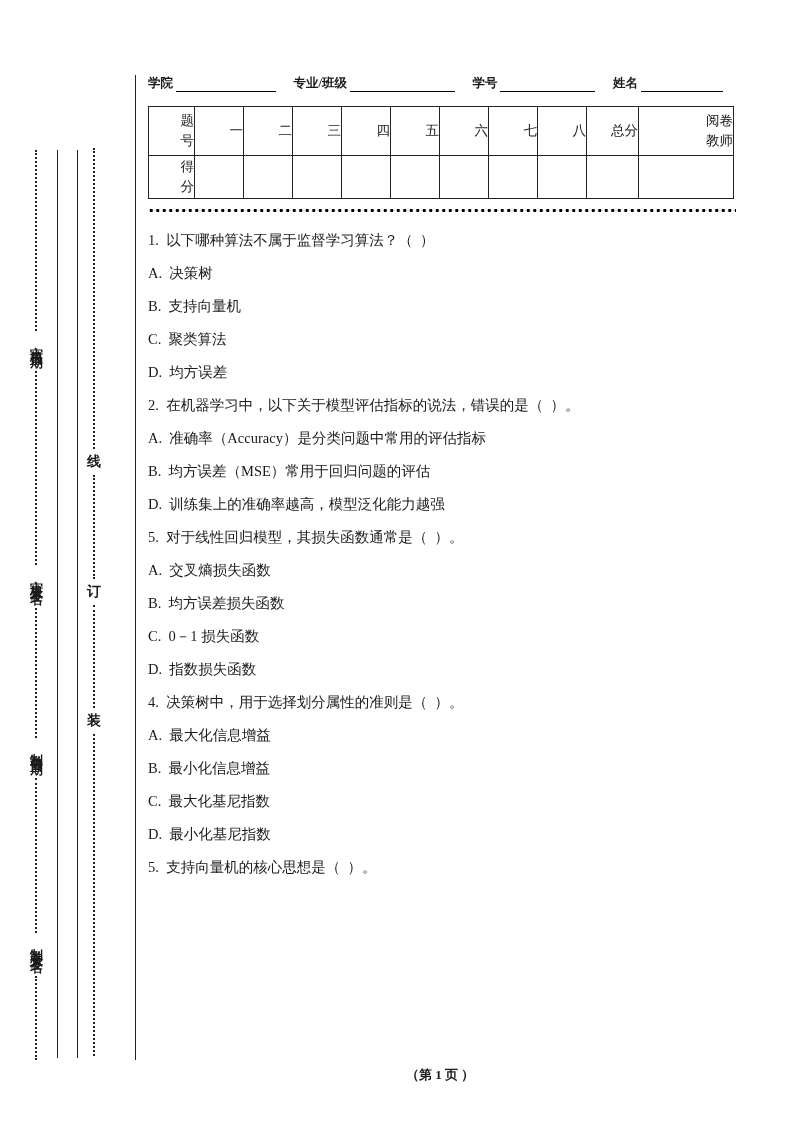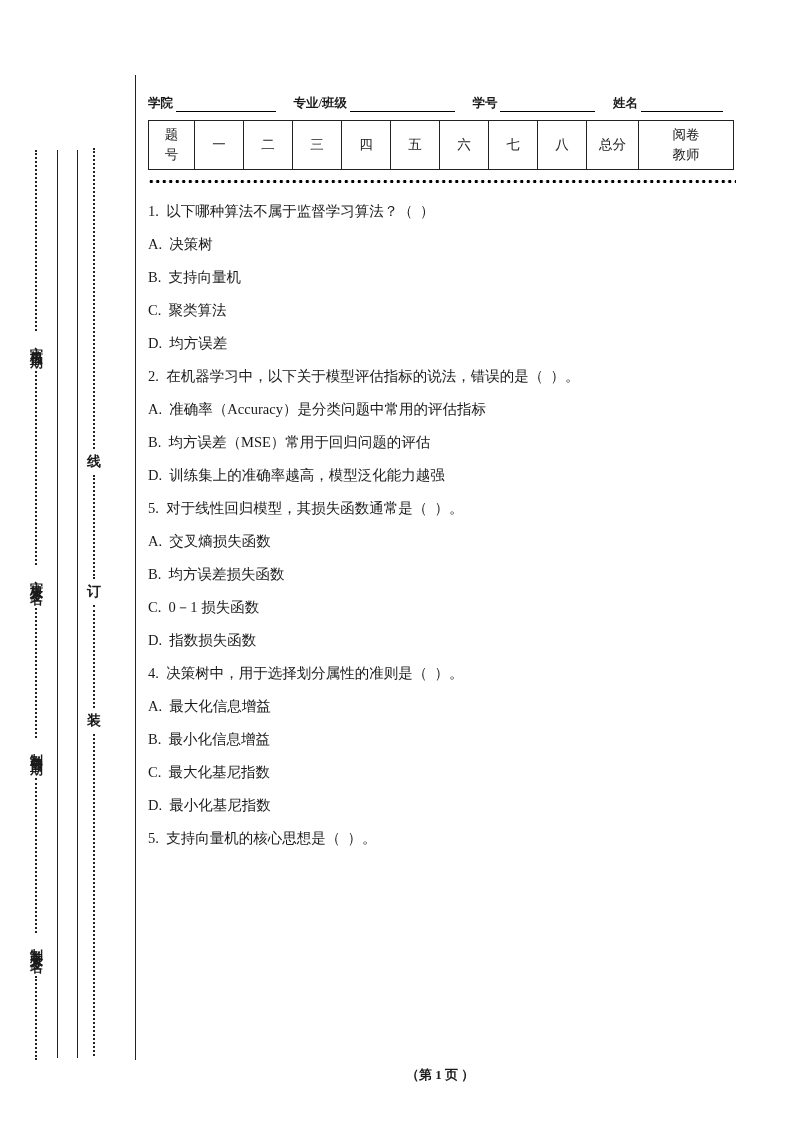"学院" .info-line { margin-top: 20px -> none }
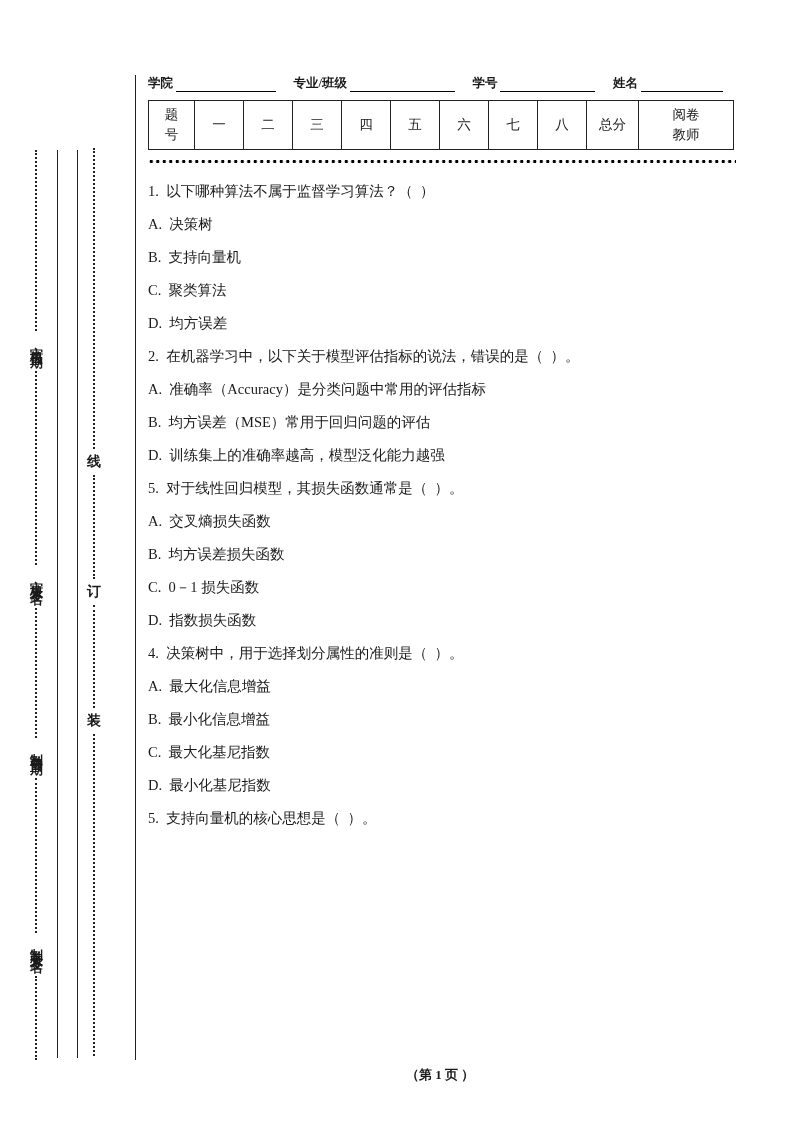"题号" .score-table { margin-top: 8px -> 14px; text-align: center -> right }
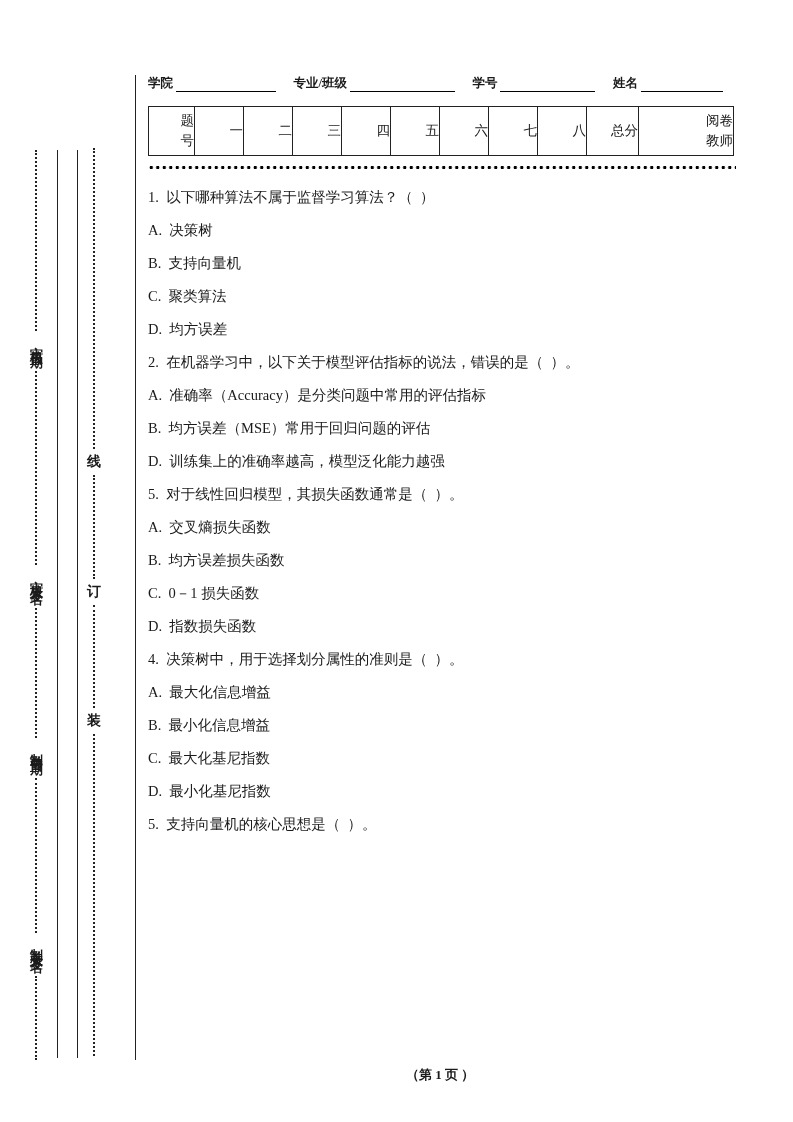"得分" tr.r2 { html: none -> <tr> <td><span>得分</span></td> <td></td> <td></td> <td></td> <td></td> <td></td> <td></td> <td></td> <td></td> <td></td> <td></td> </tr> }
